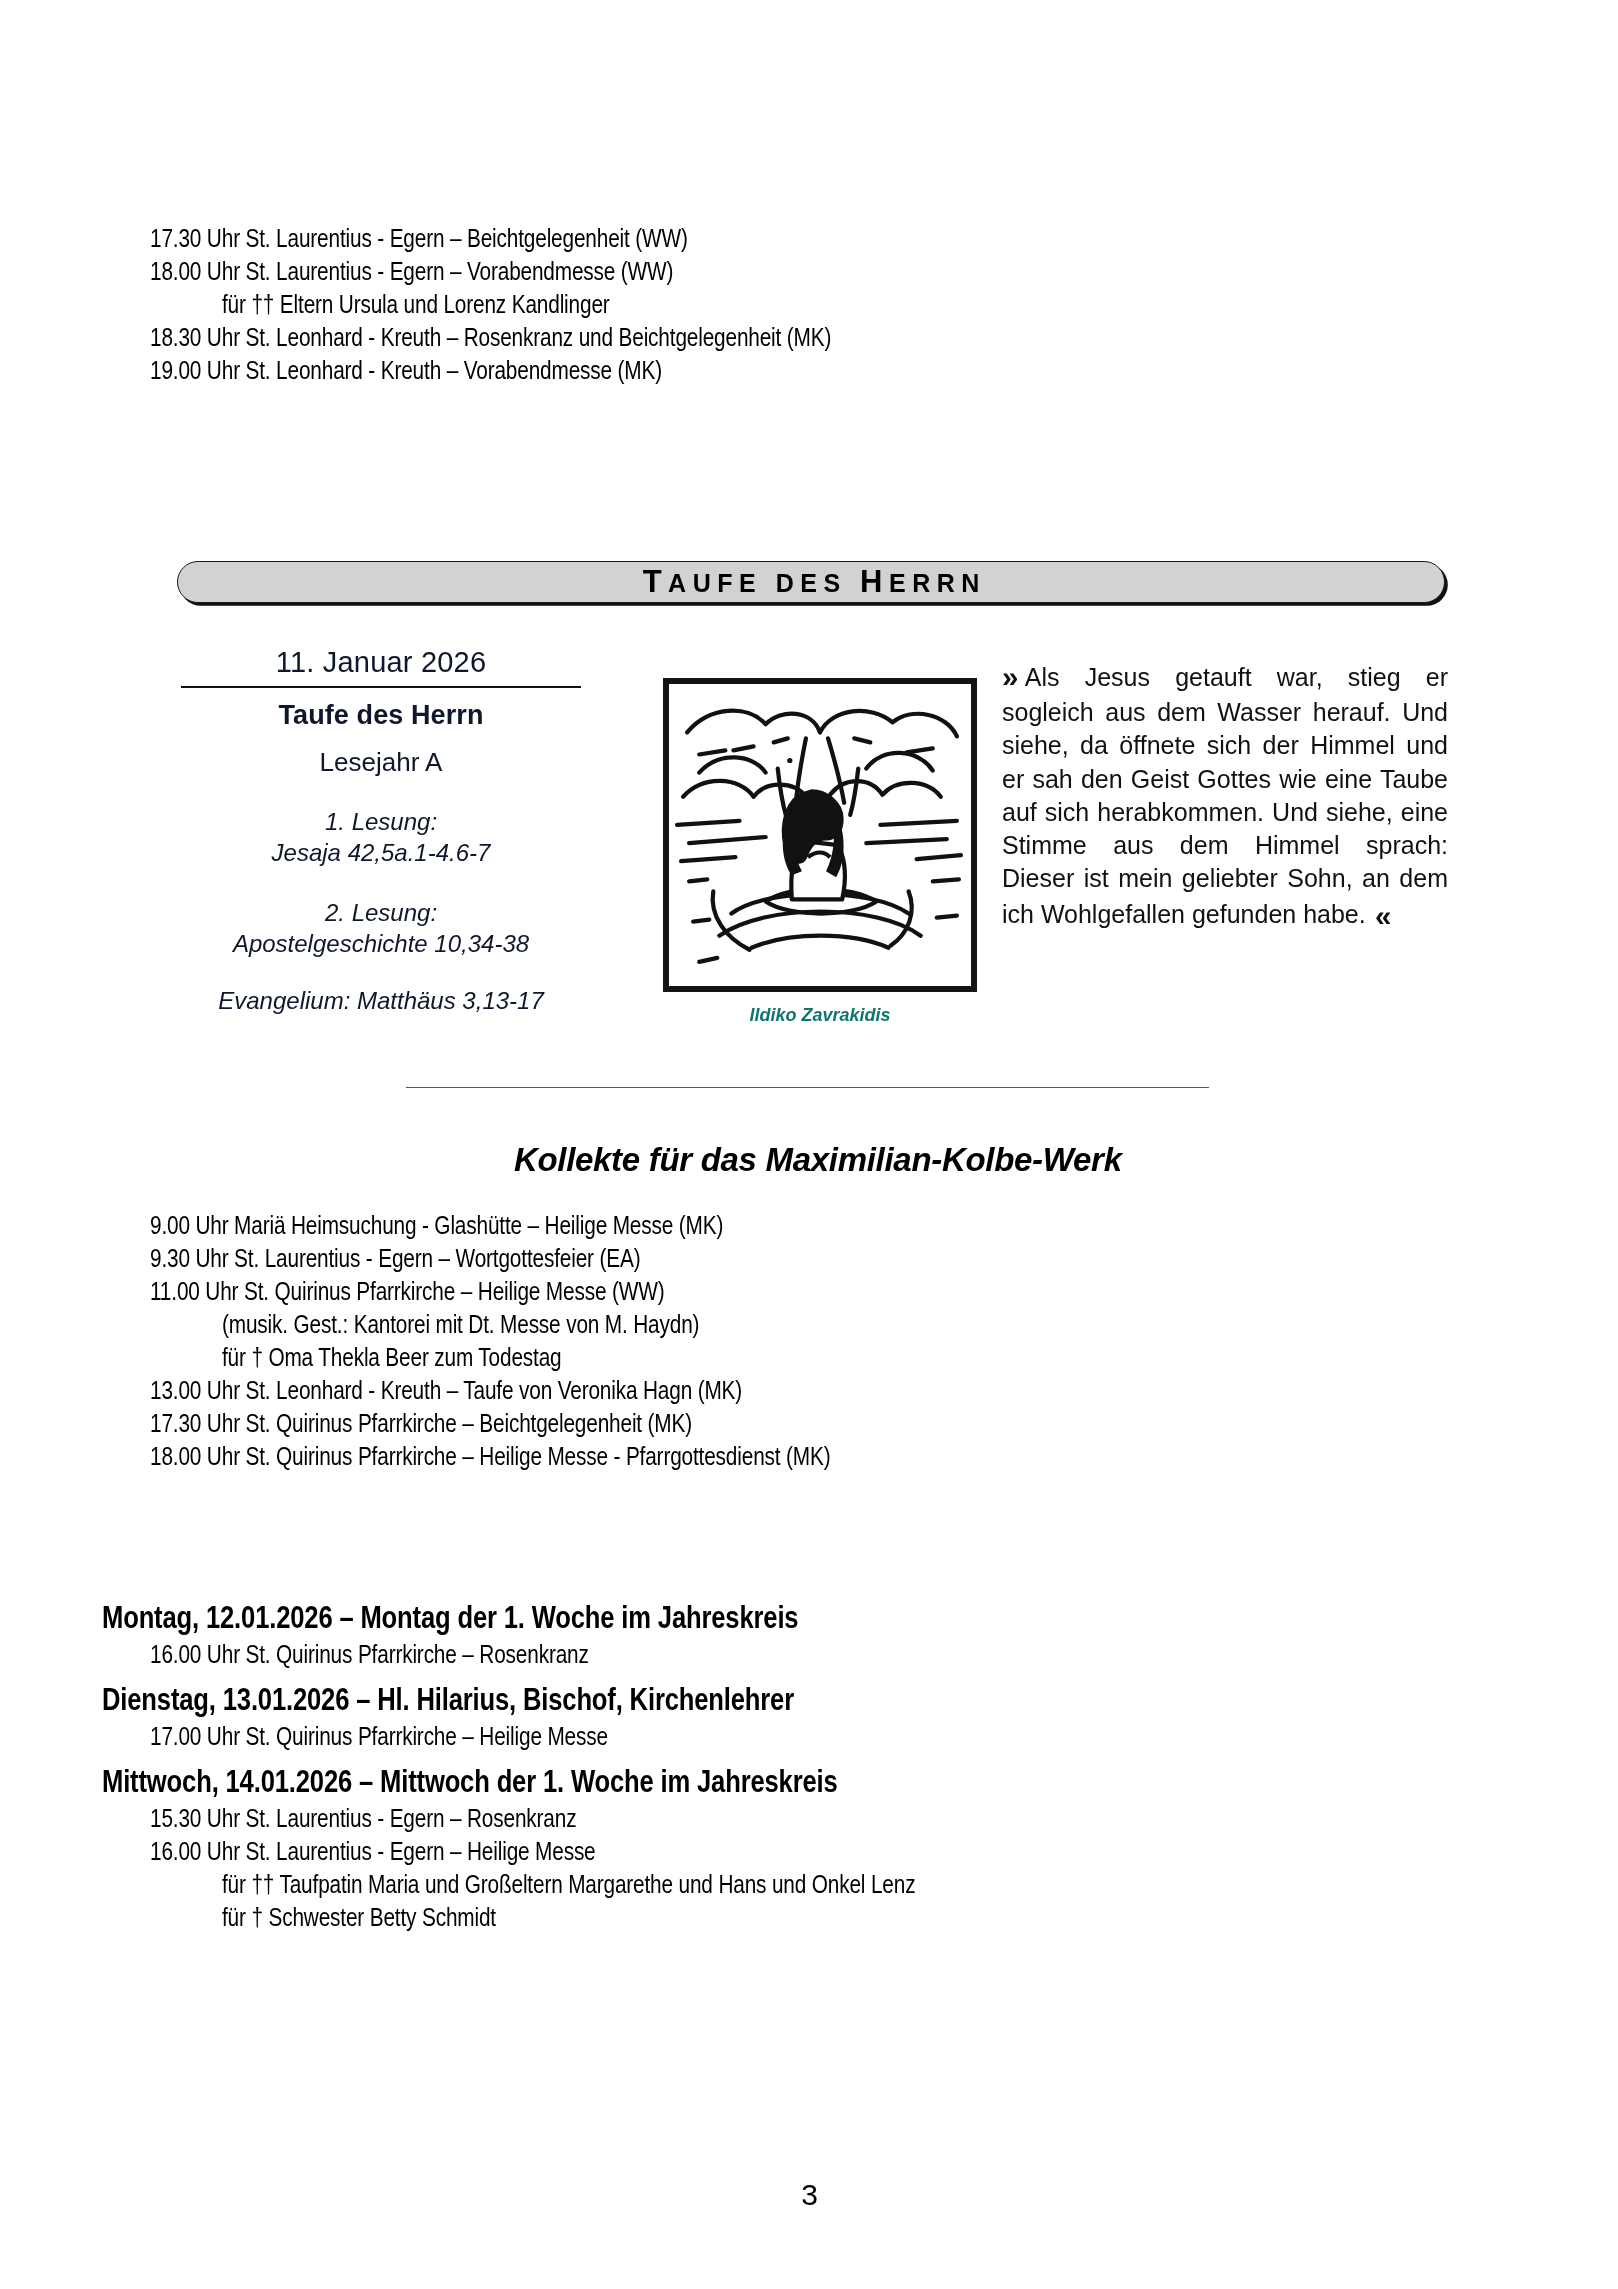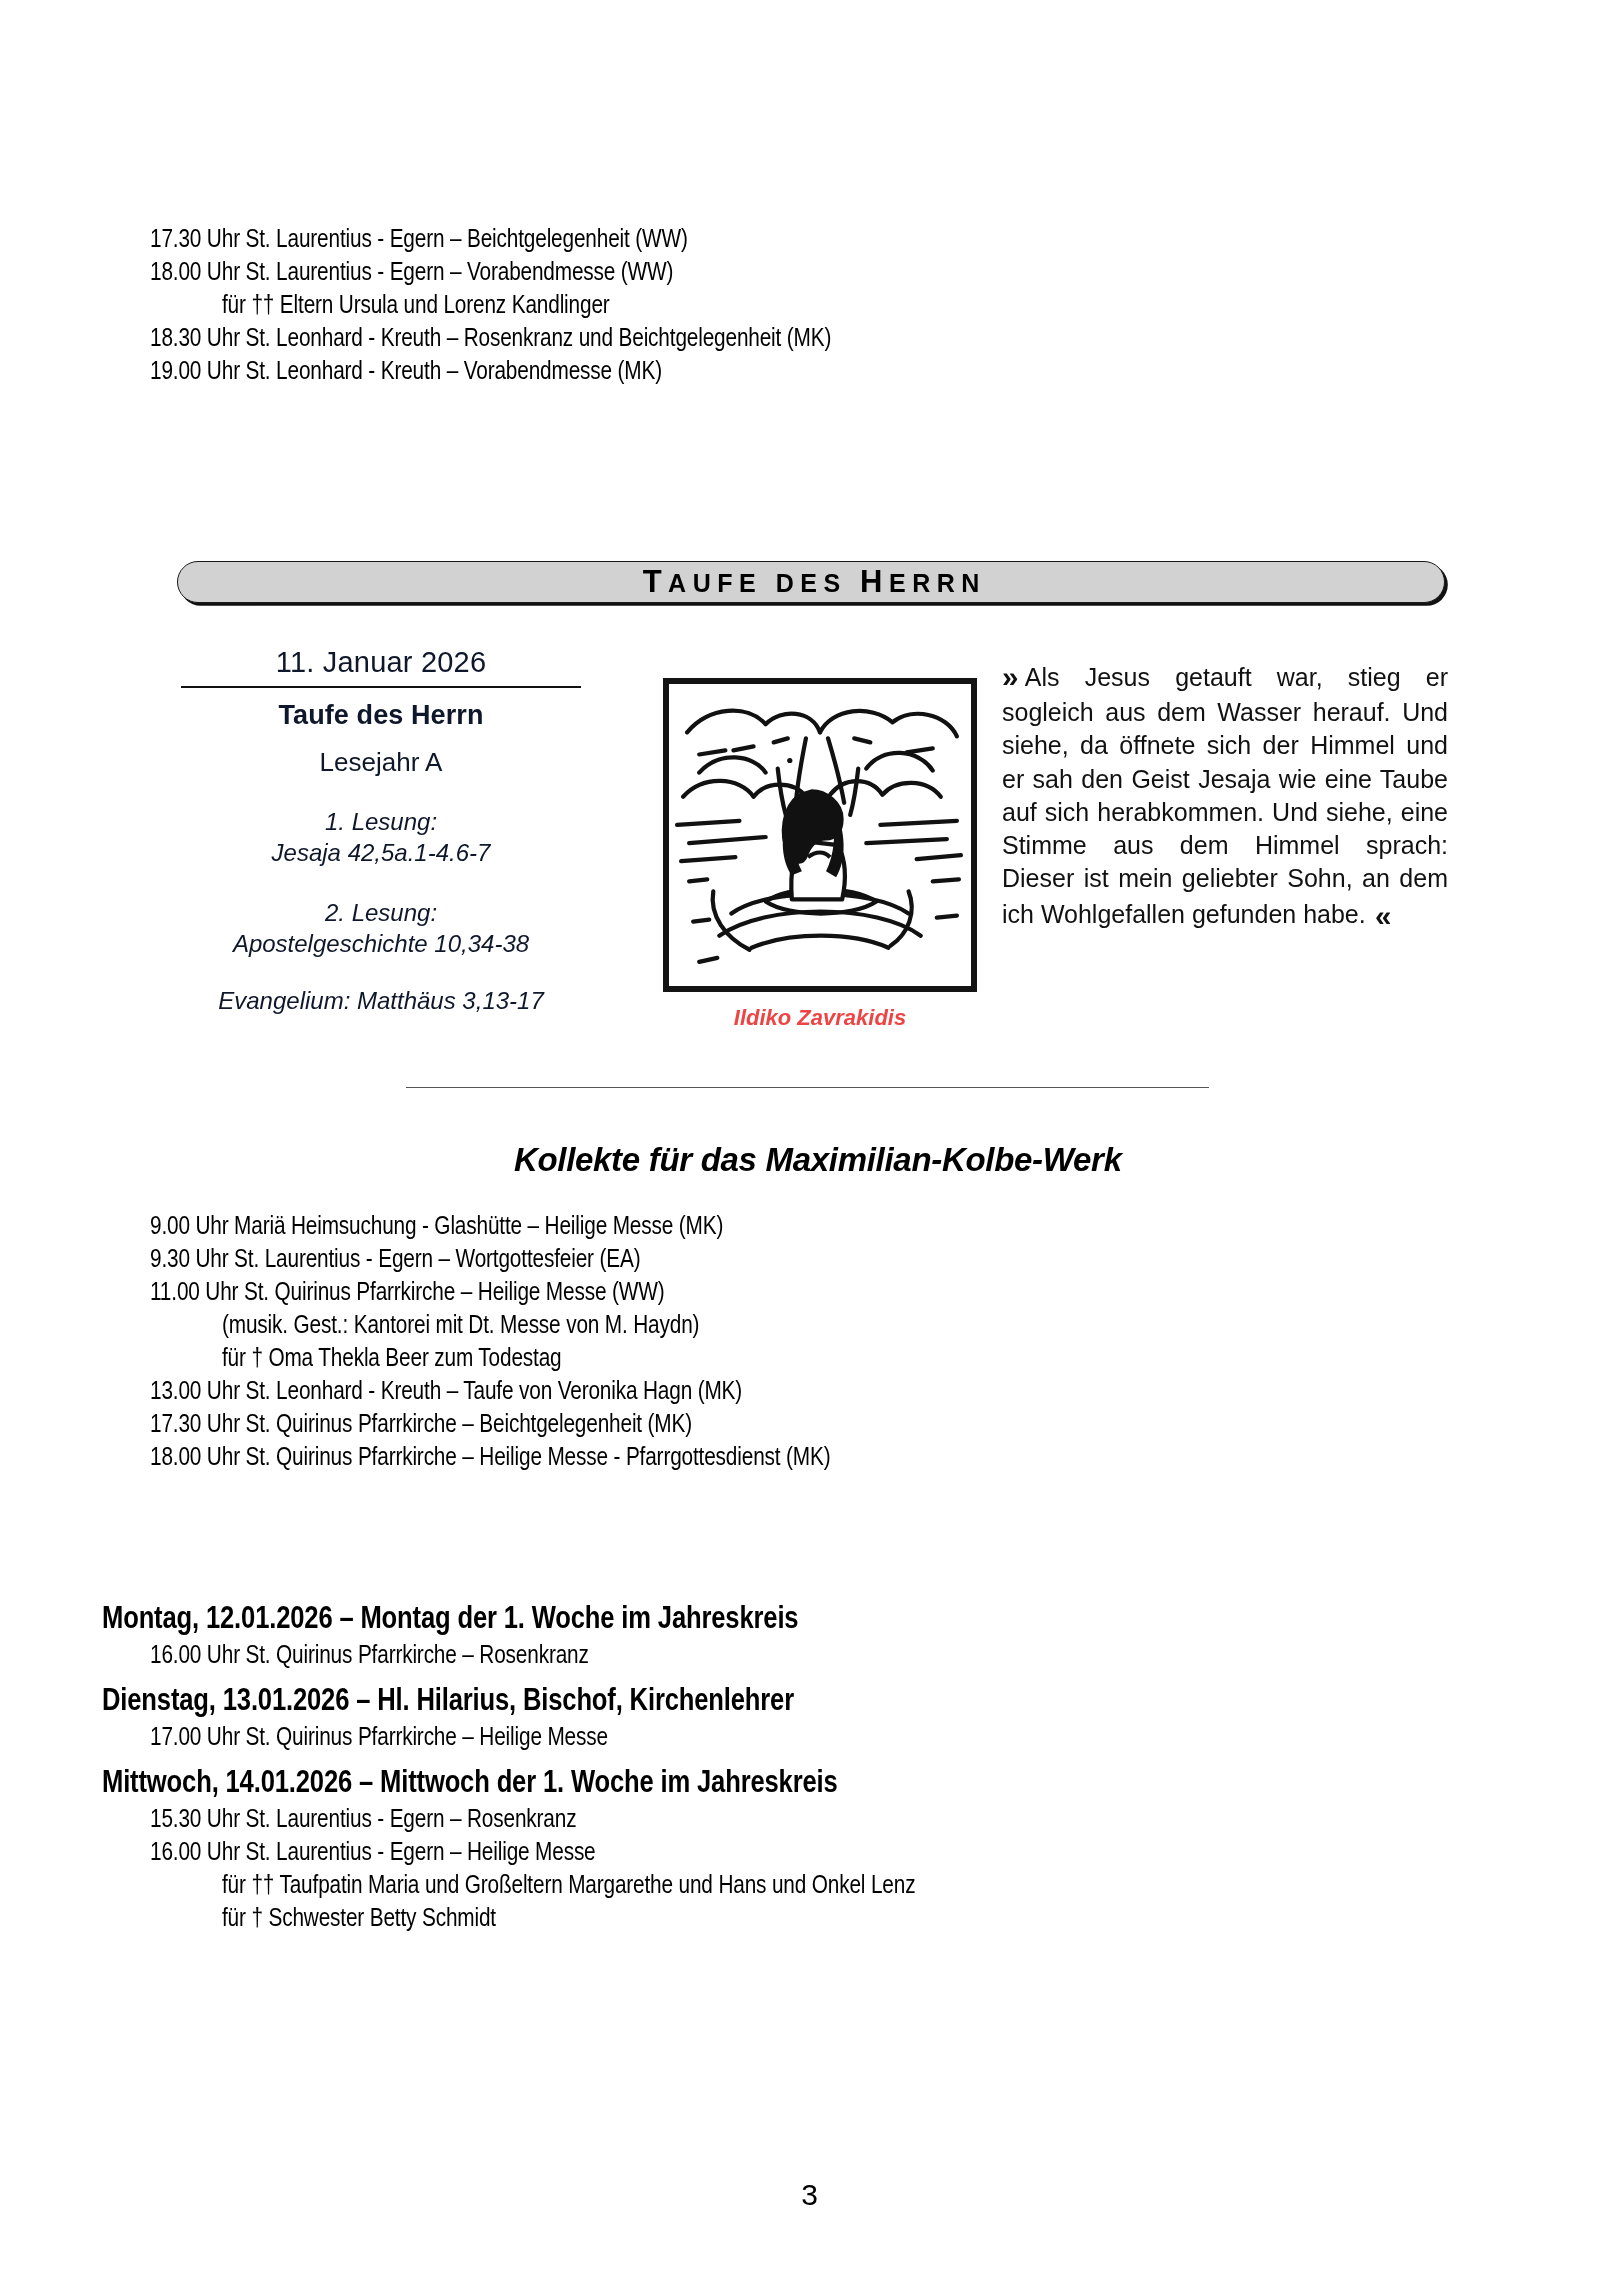"Als Jesus getauft war, stieg" span { text: Jesaja -> Gottes }
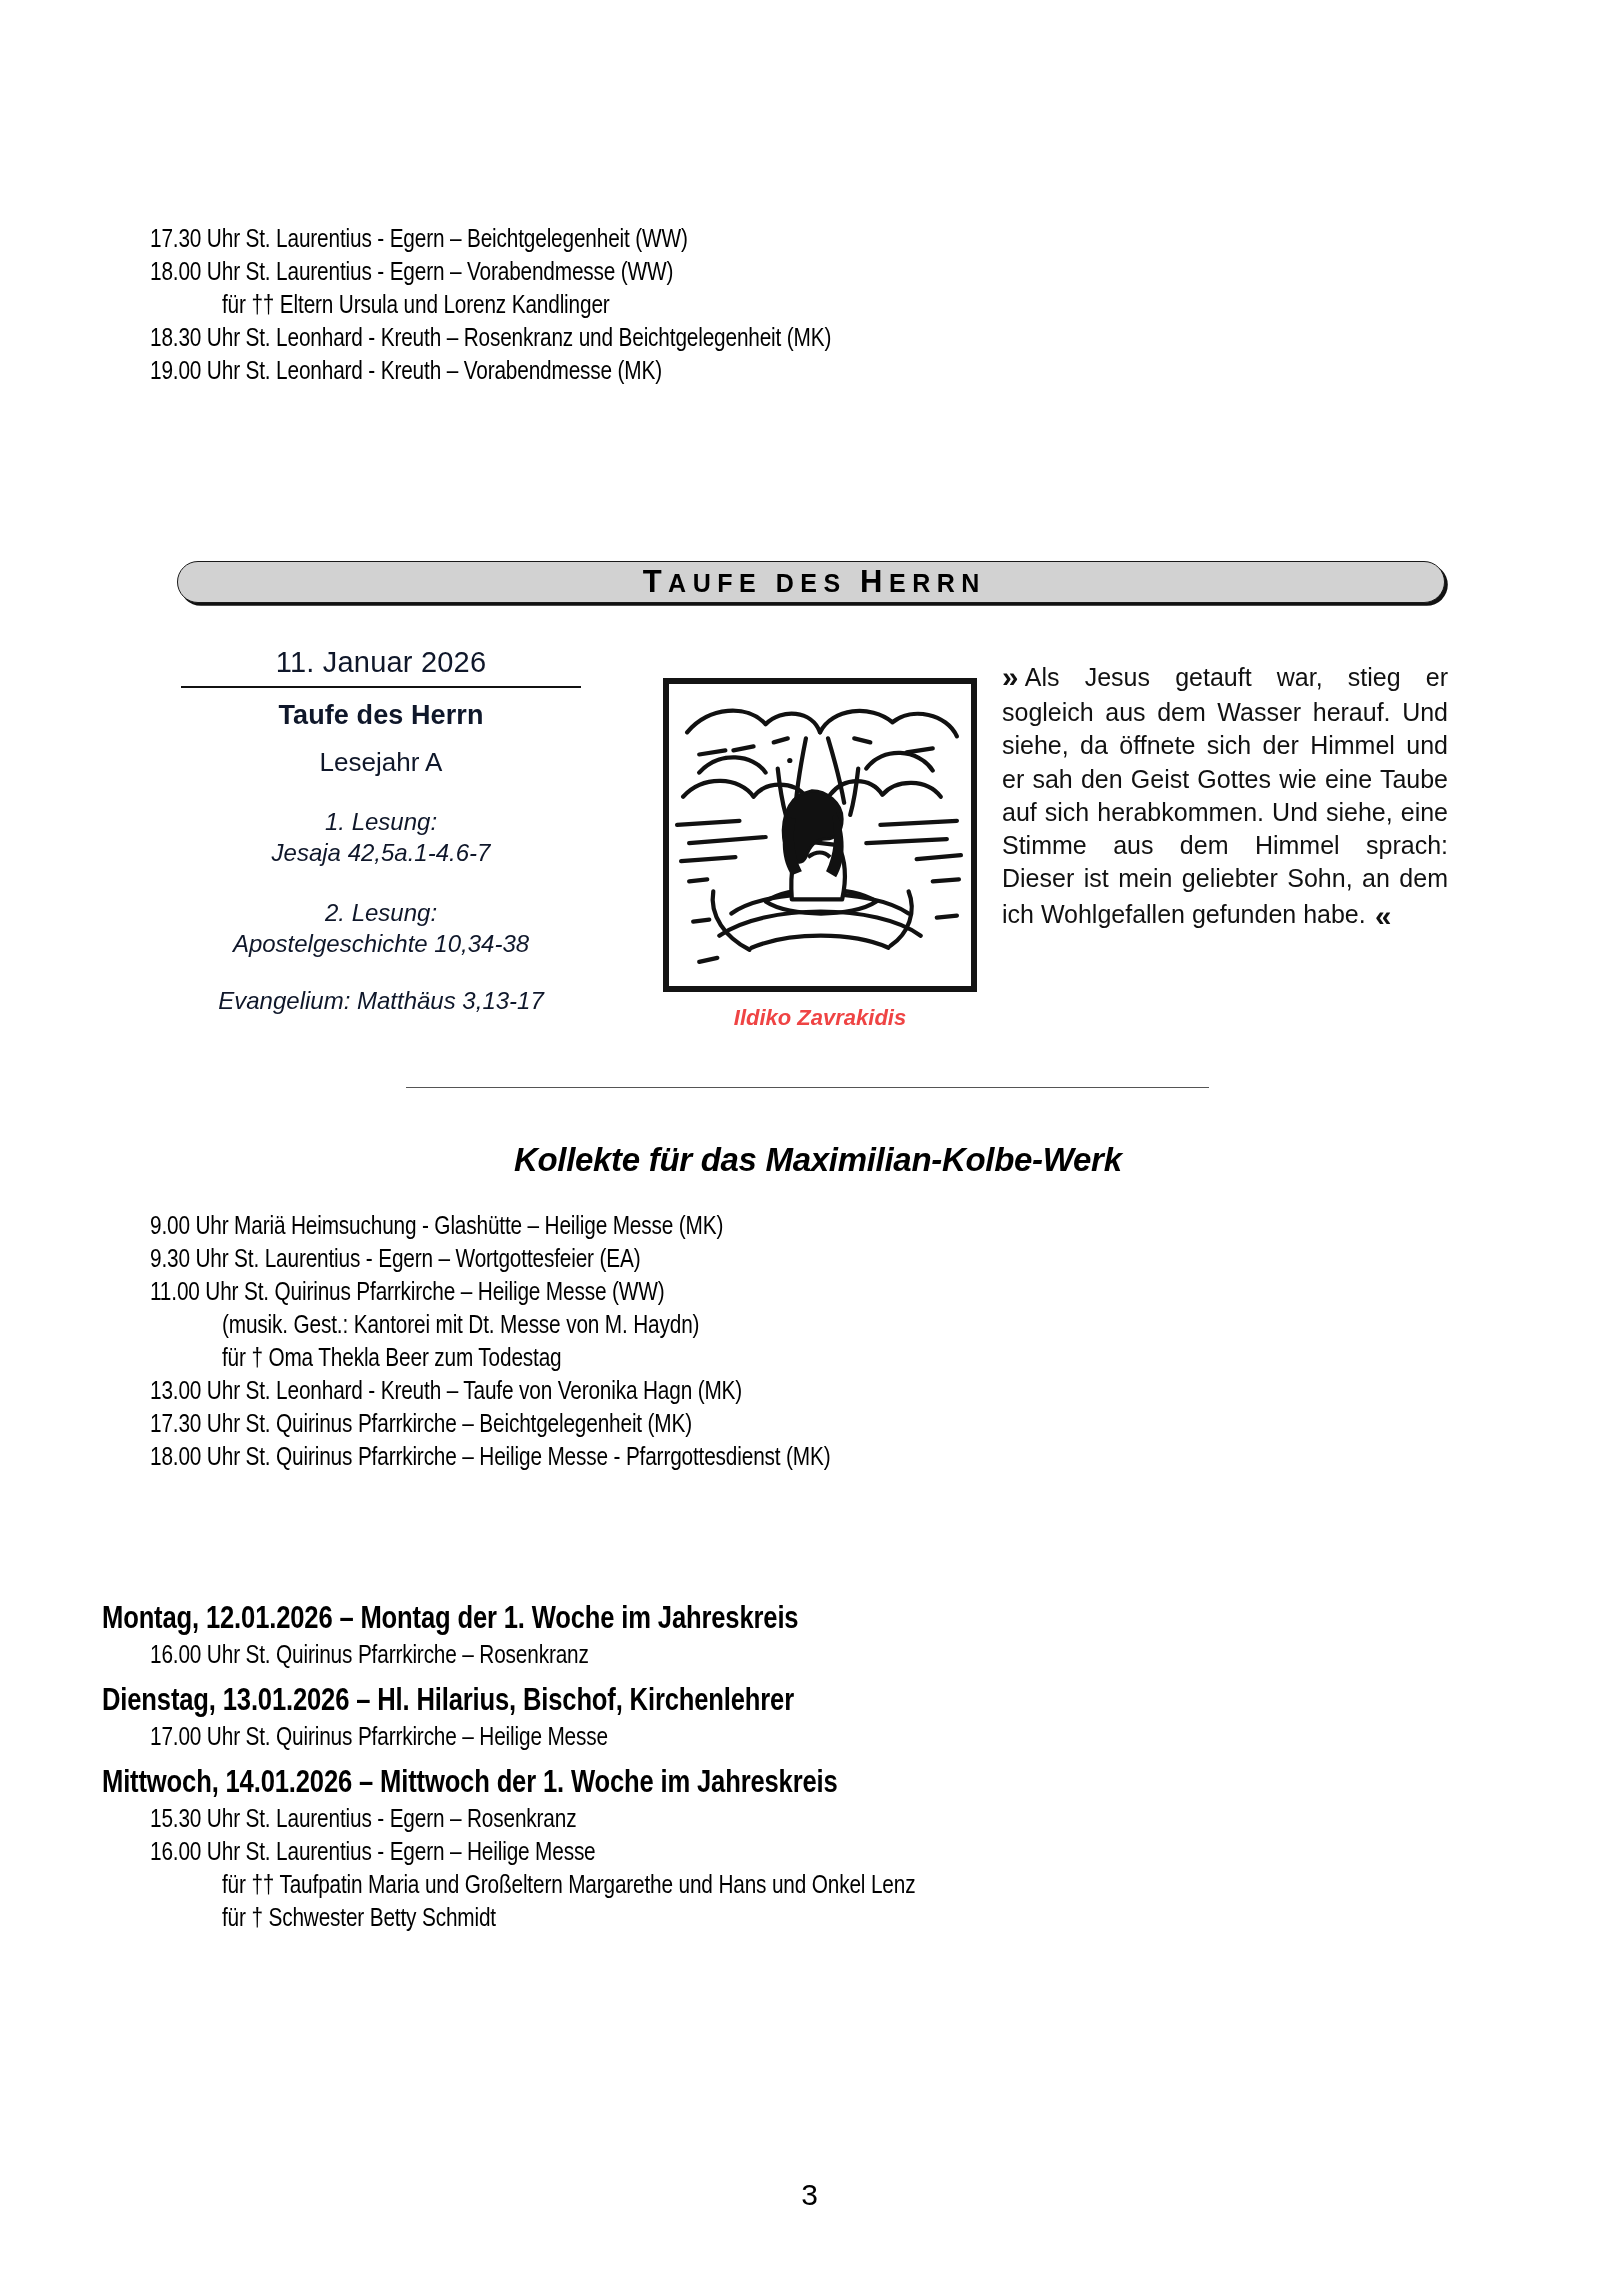"Ildiko Zavrakidis" #artist { color: #ef4444 -> #0f766e; font-size: 22px -> 18px }
